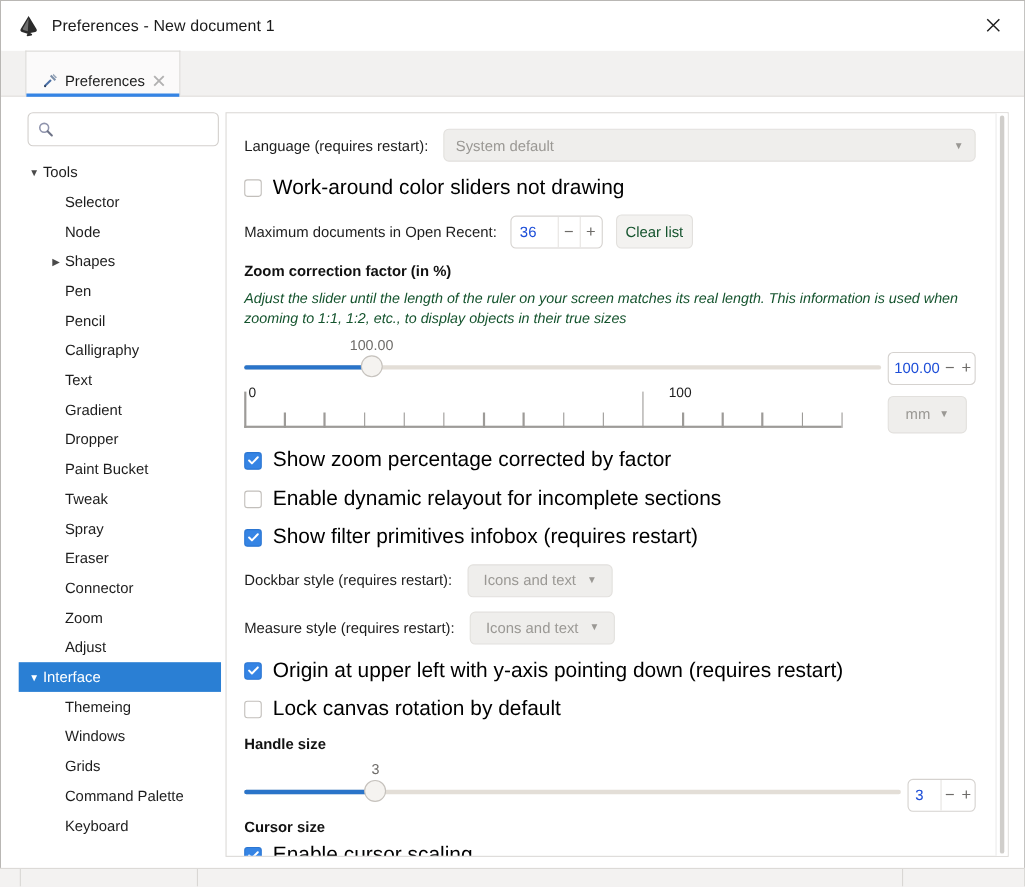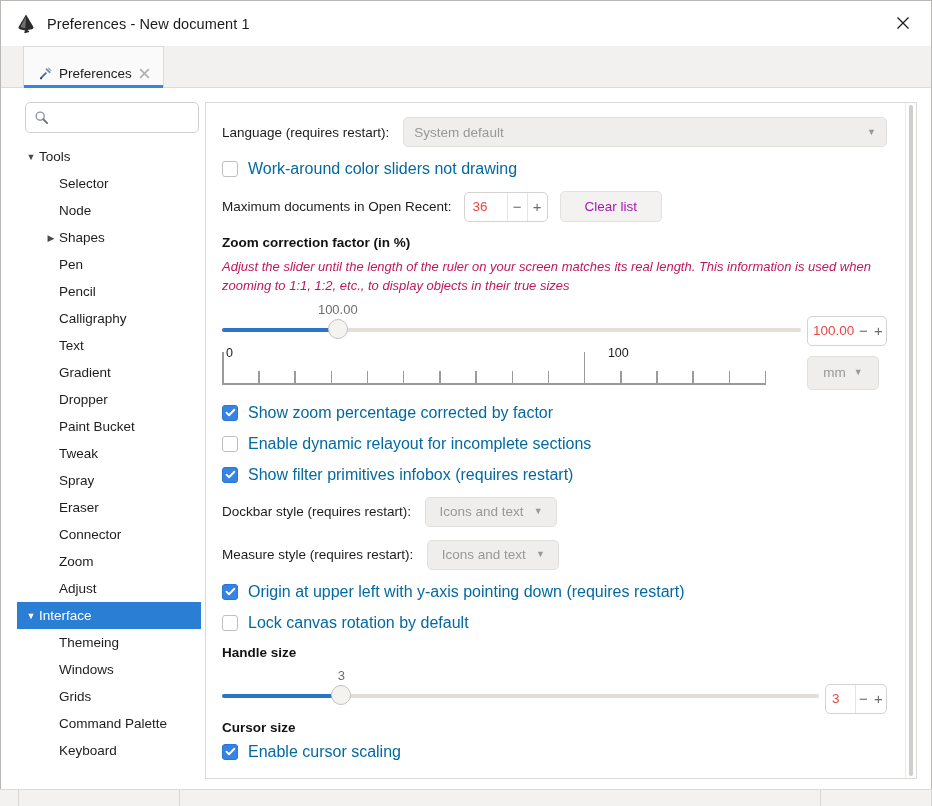"Work-around color sliders not drawing" .cb-label { color: #0369a1 -> #000000; font-size: 16px -> 19px }
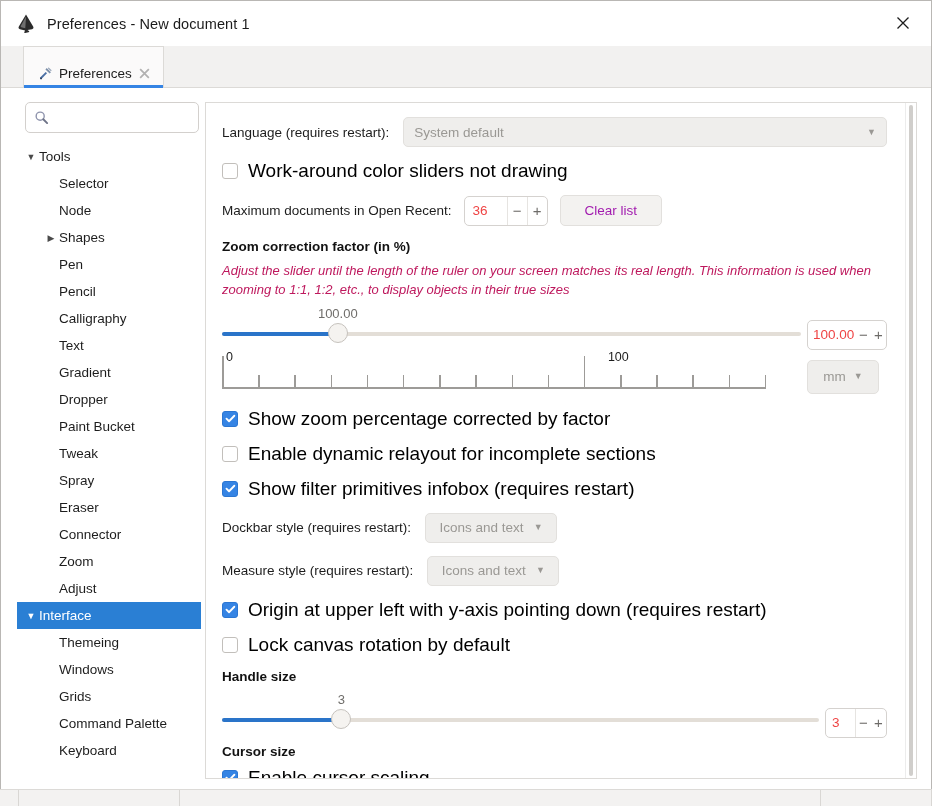"36" .spin-val { color: #ef4444 -> #1d4ed8 }
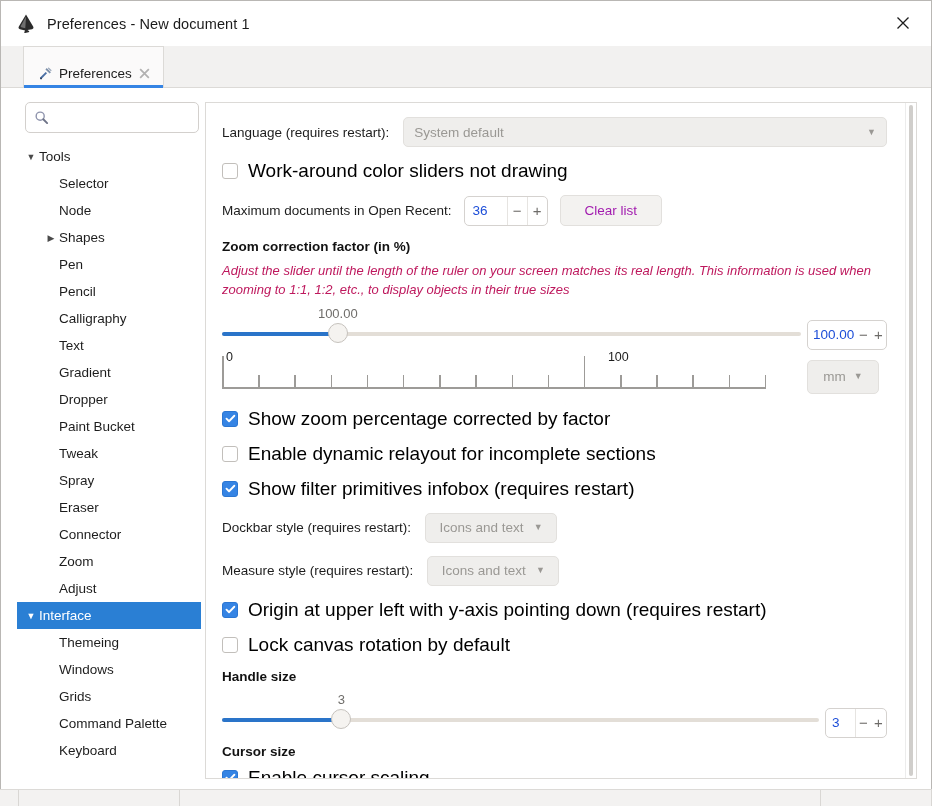"Clear list" .btn { color: #a21caf -> #14532d; padding: 0 24px -> 0 8px }
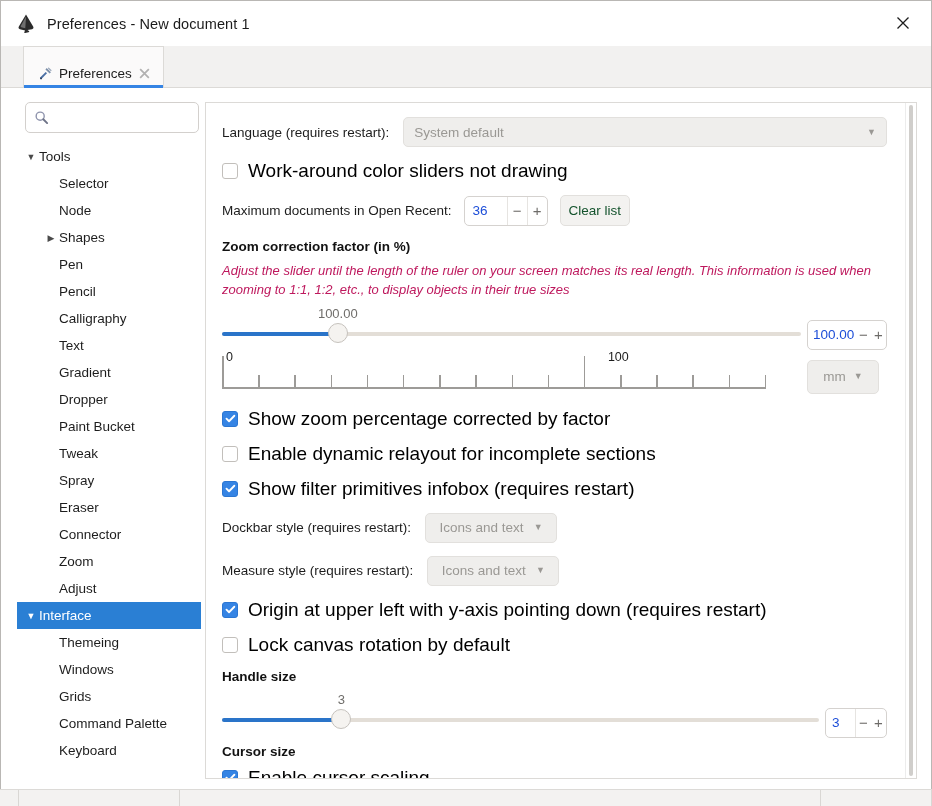"Adjust the slider until the" .desc { color: #be185d -> #14532d }
